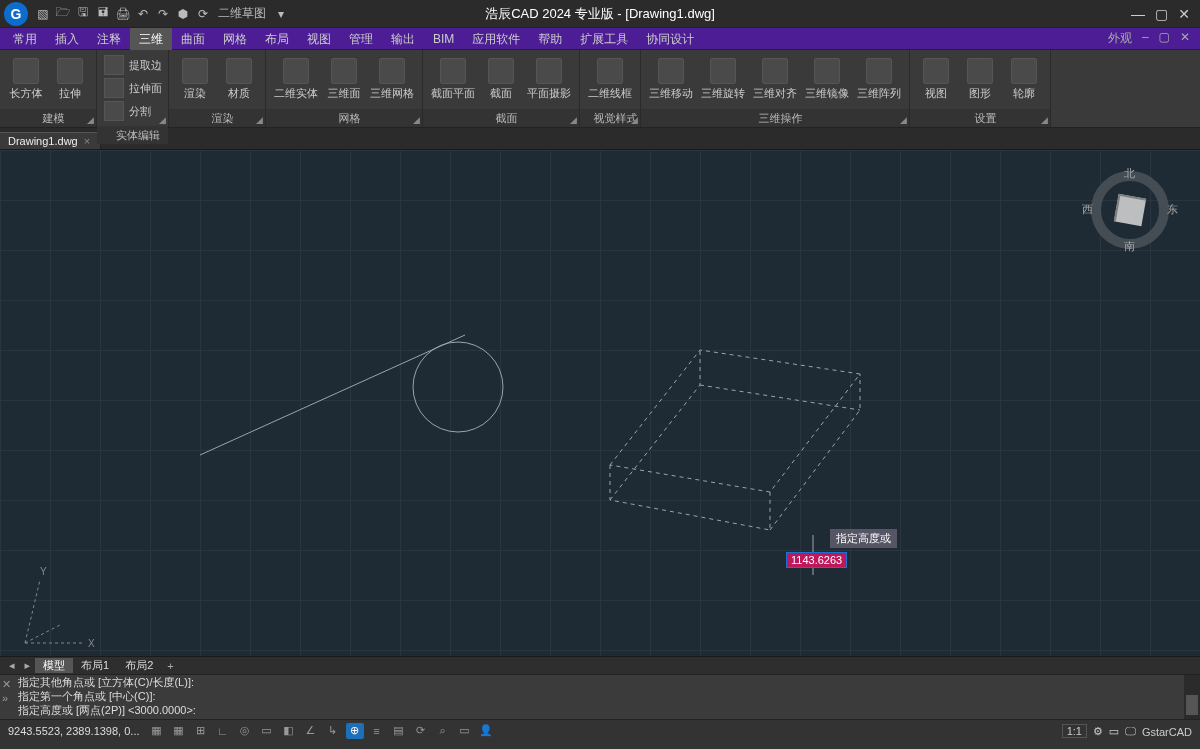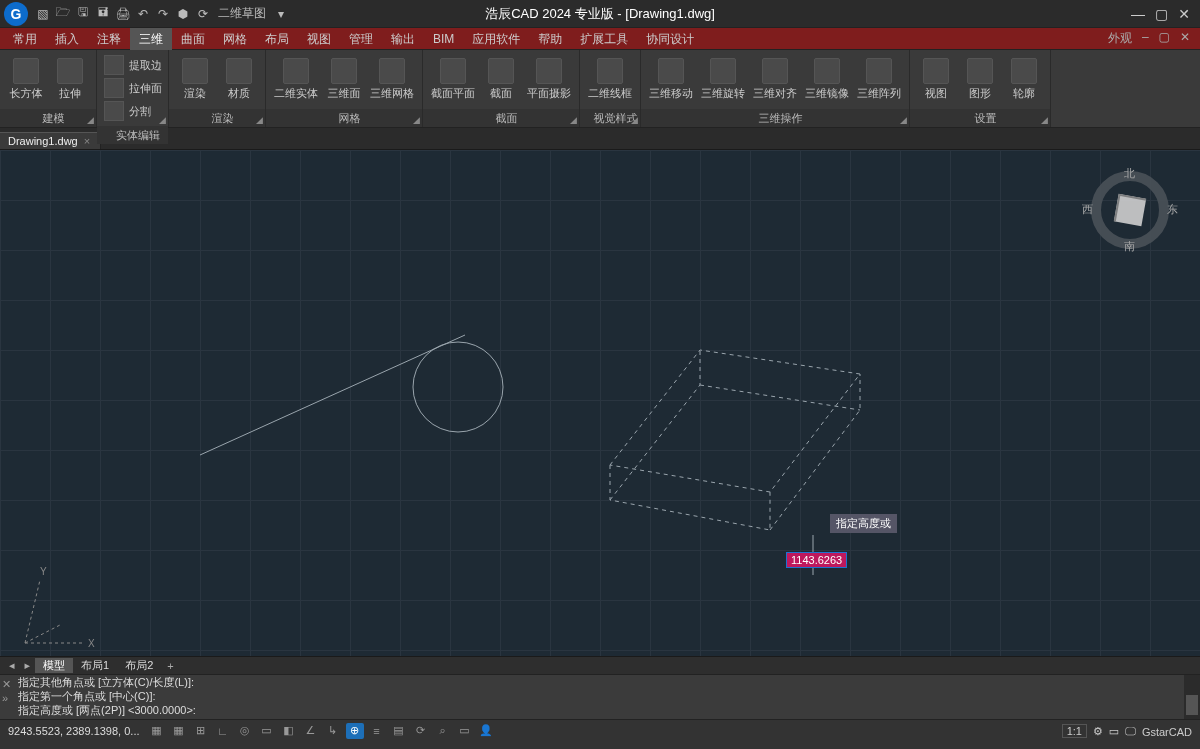"常用" .menubar { background: #7f1d1d -> #4c1d95 }
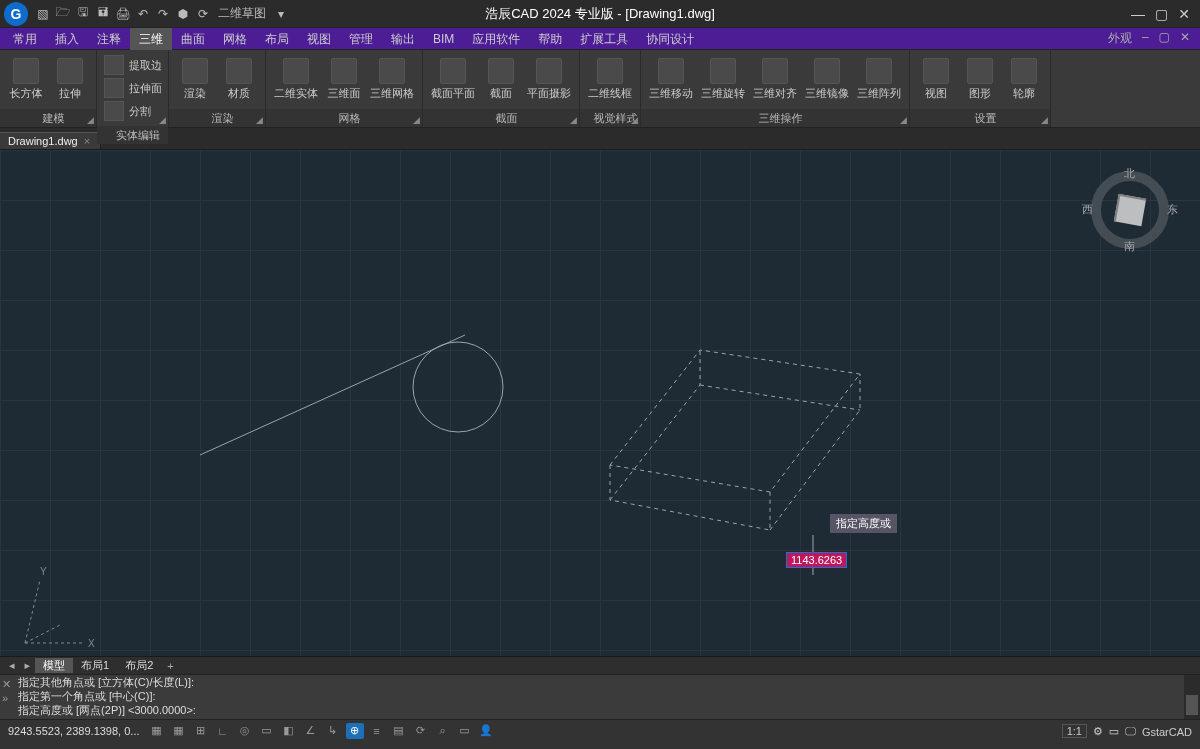"指定高度或" div.tooltip { top: 364px -> 379px }
